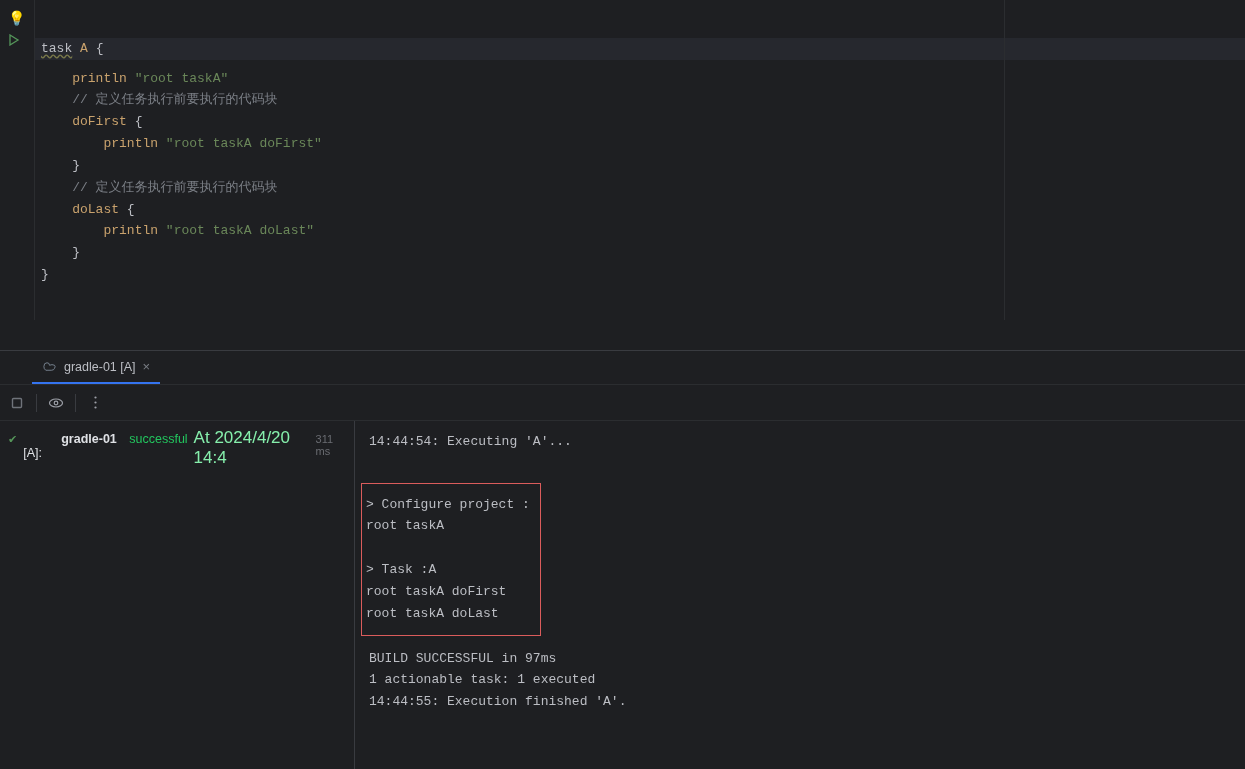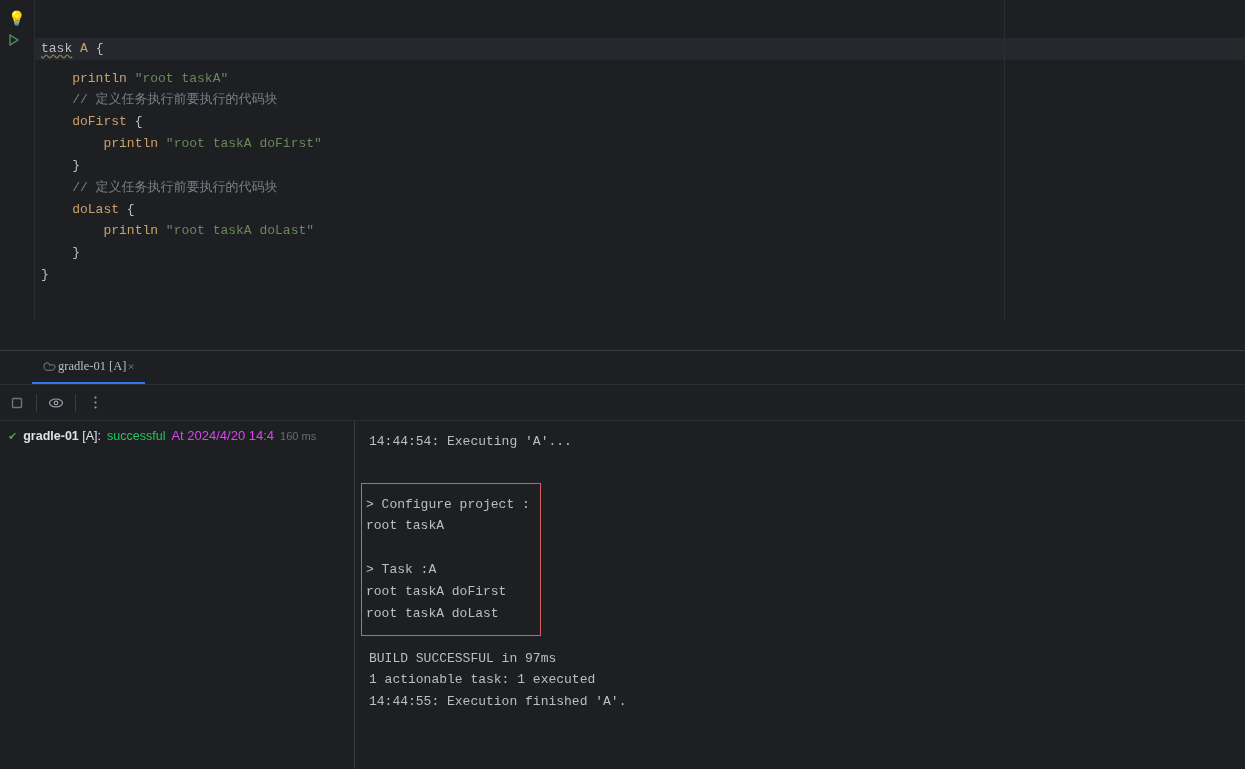"gradle-01 [A]" .tab { font-family: Liberation Serif, serif -> Liberation Sans, sans-serif; gap: 1px -> 7px }
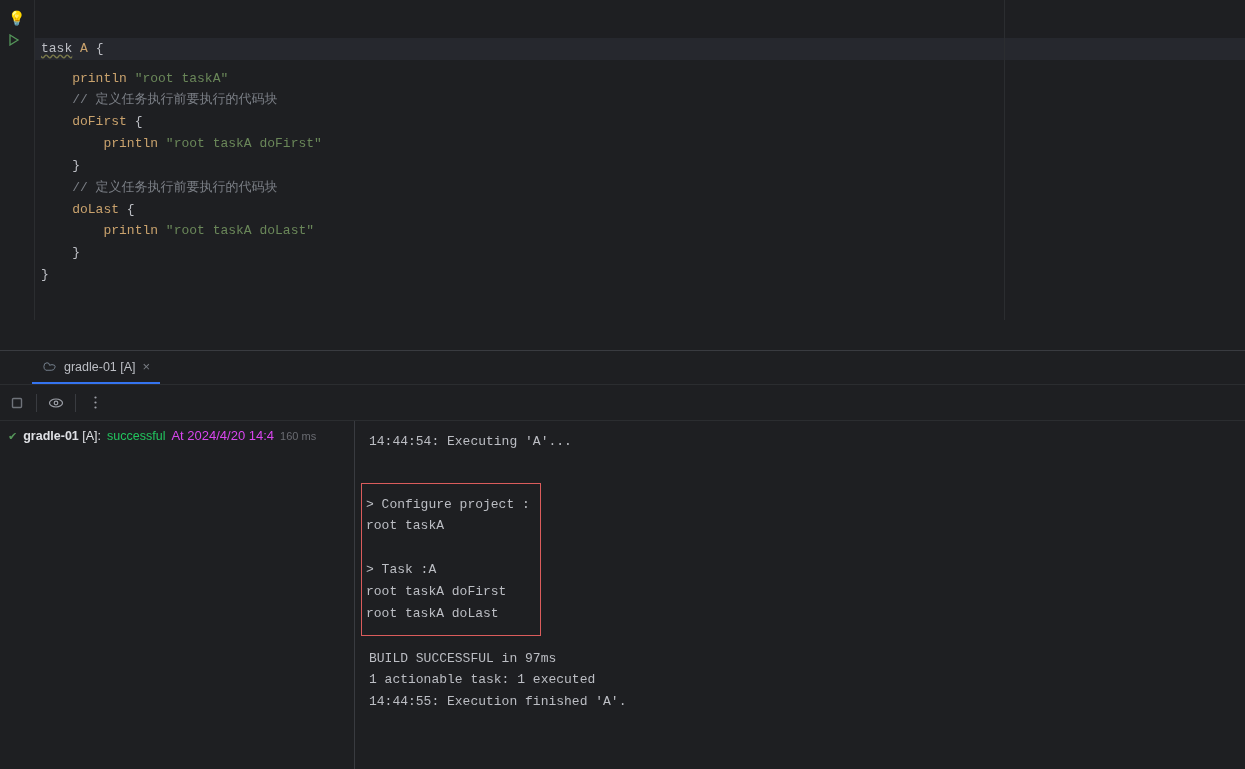"gradle-01" .tree-name b { margin-left: none -> 38px }
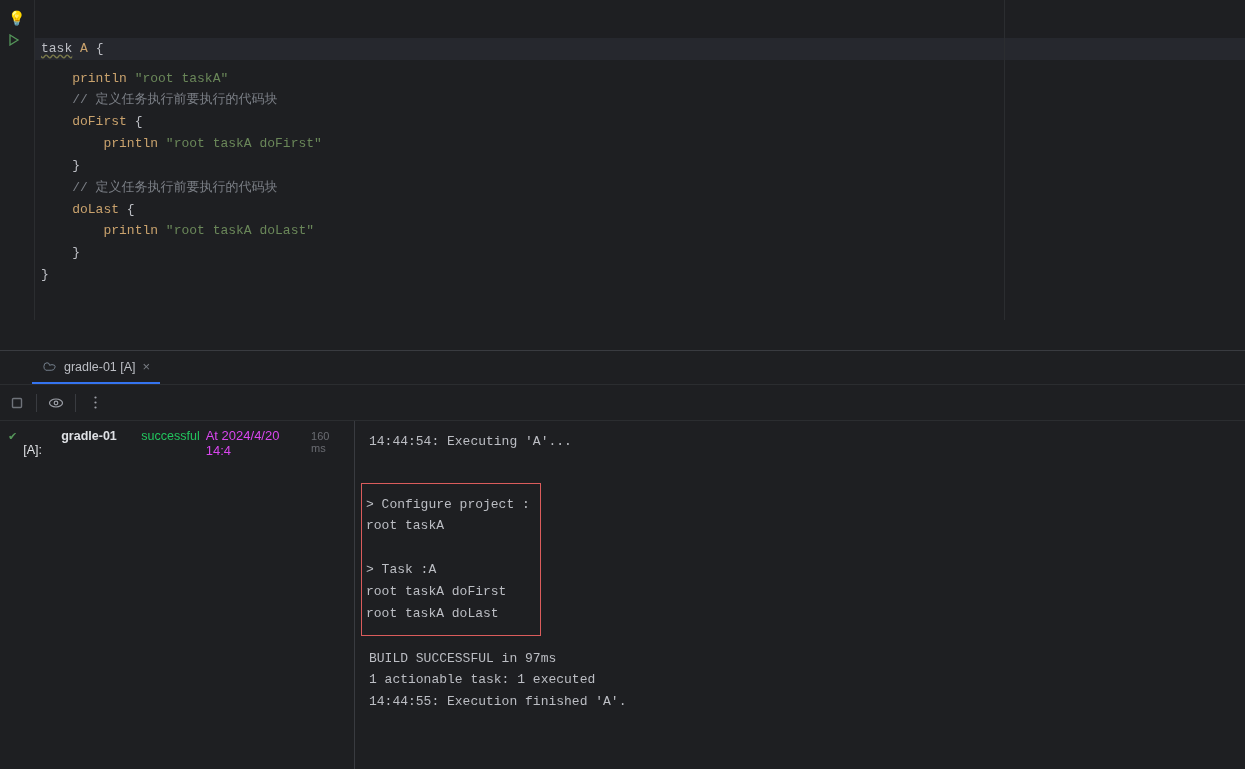"At 2024/4/20 14:4" .tree-time { color: #d946ef -> #86efac; font-size: 13px -> 17px }
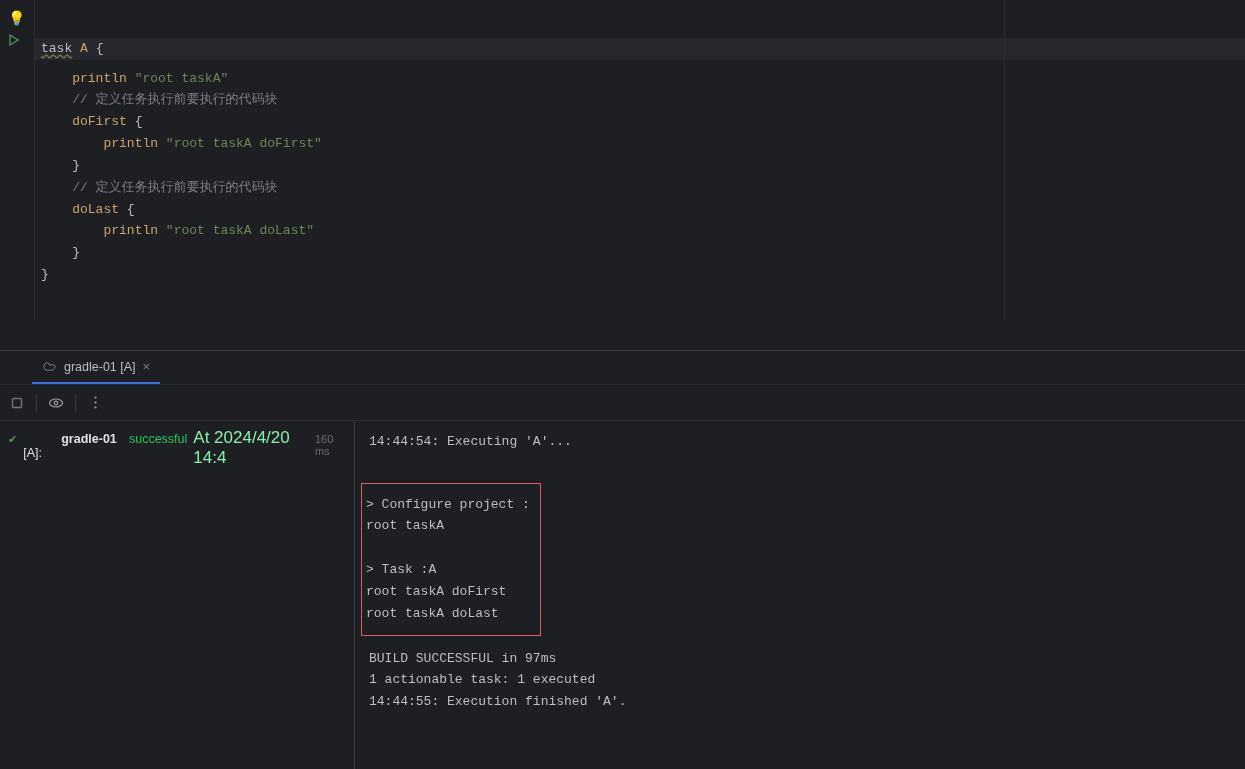"160 ms" span.tree-ms { text: 160 -> 311 }
